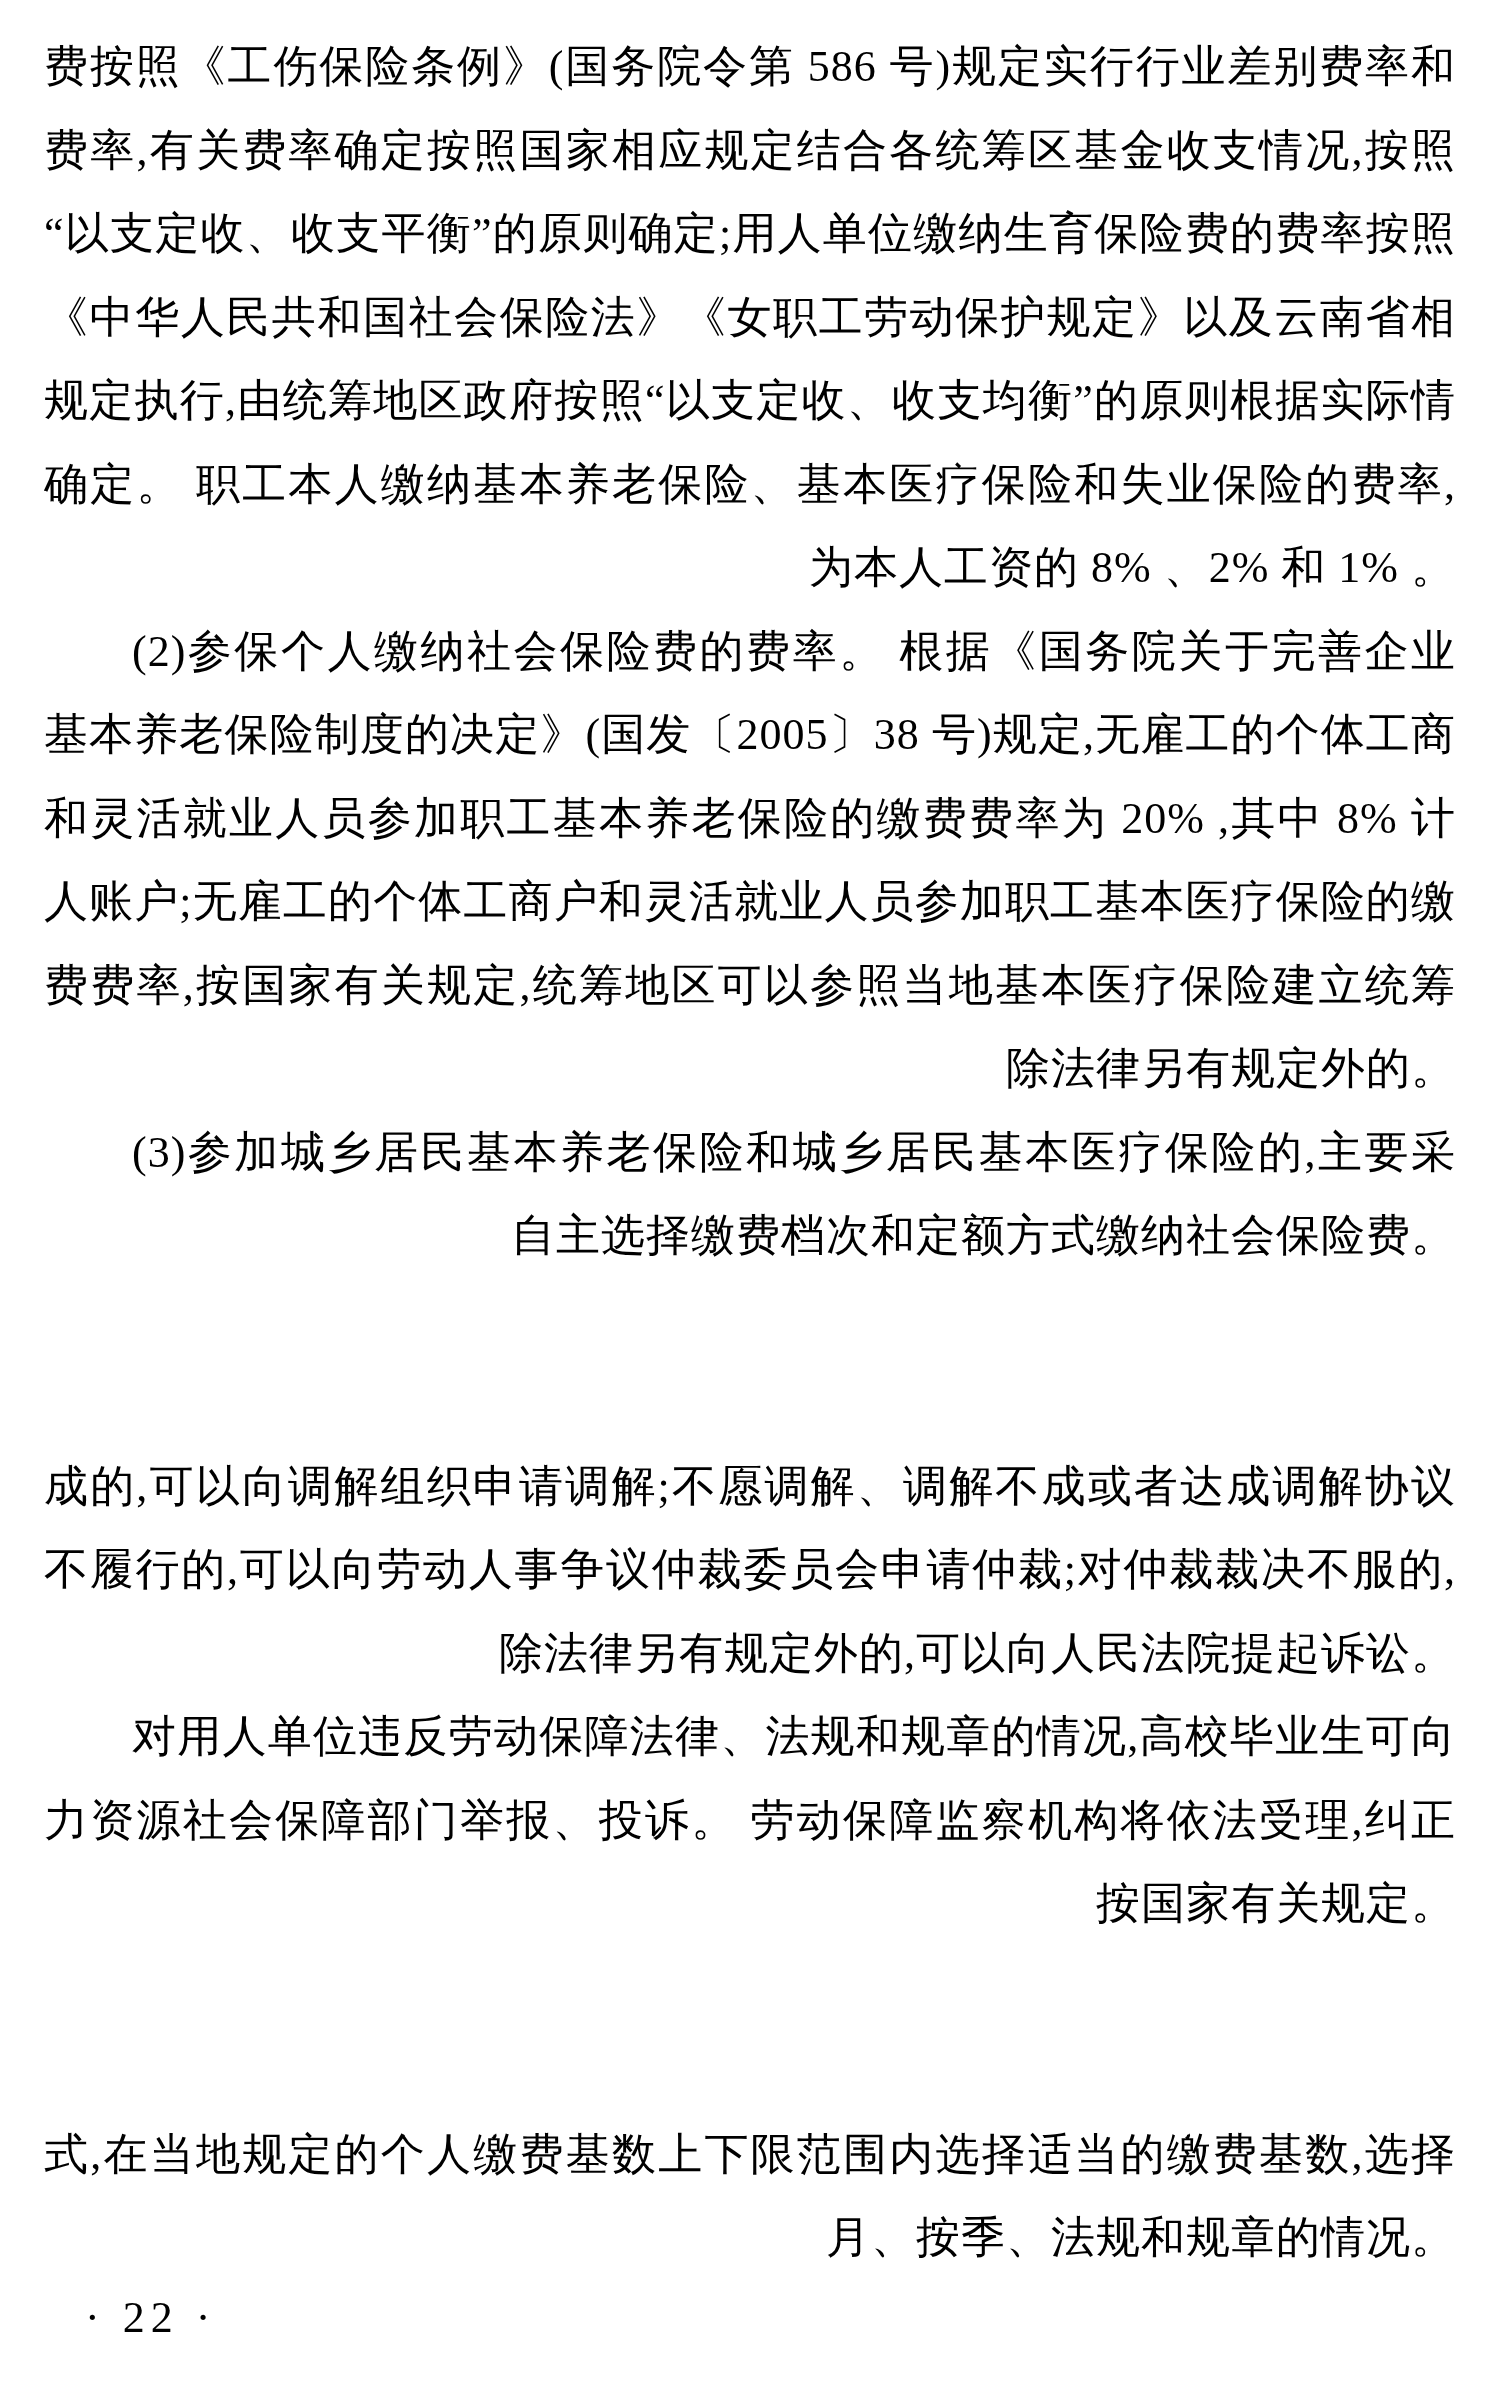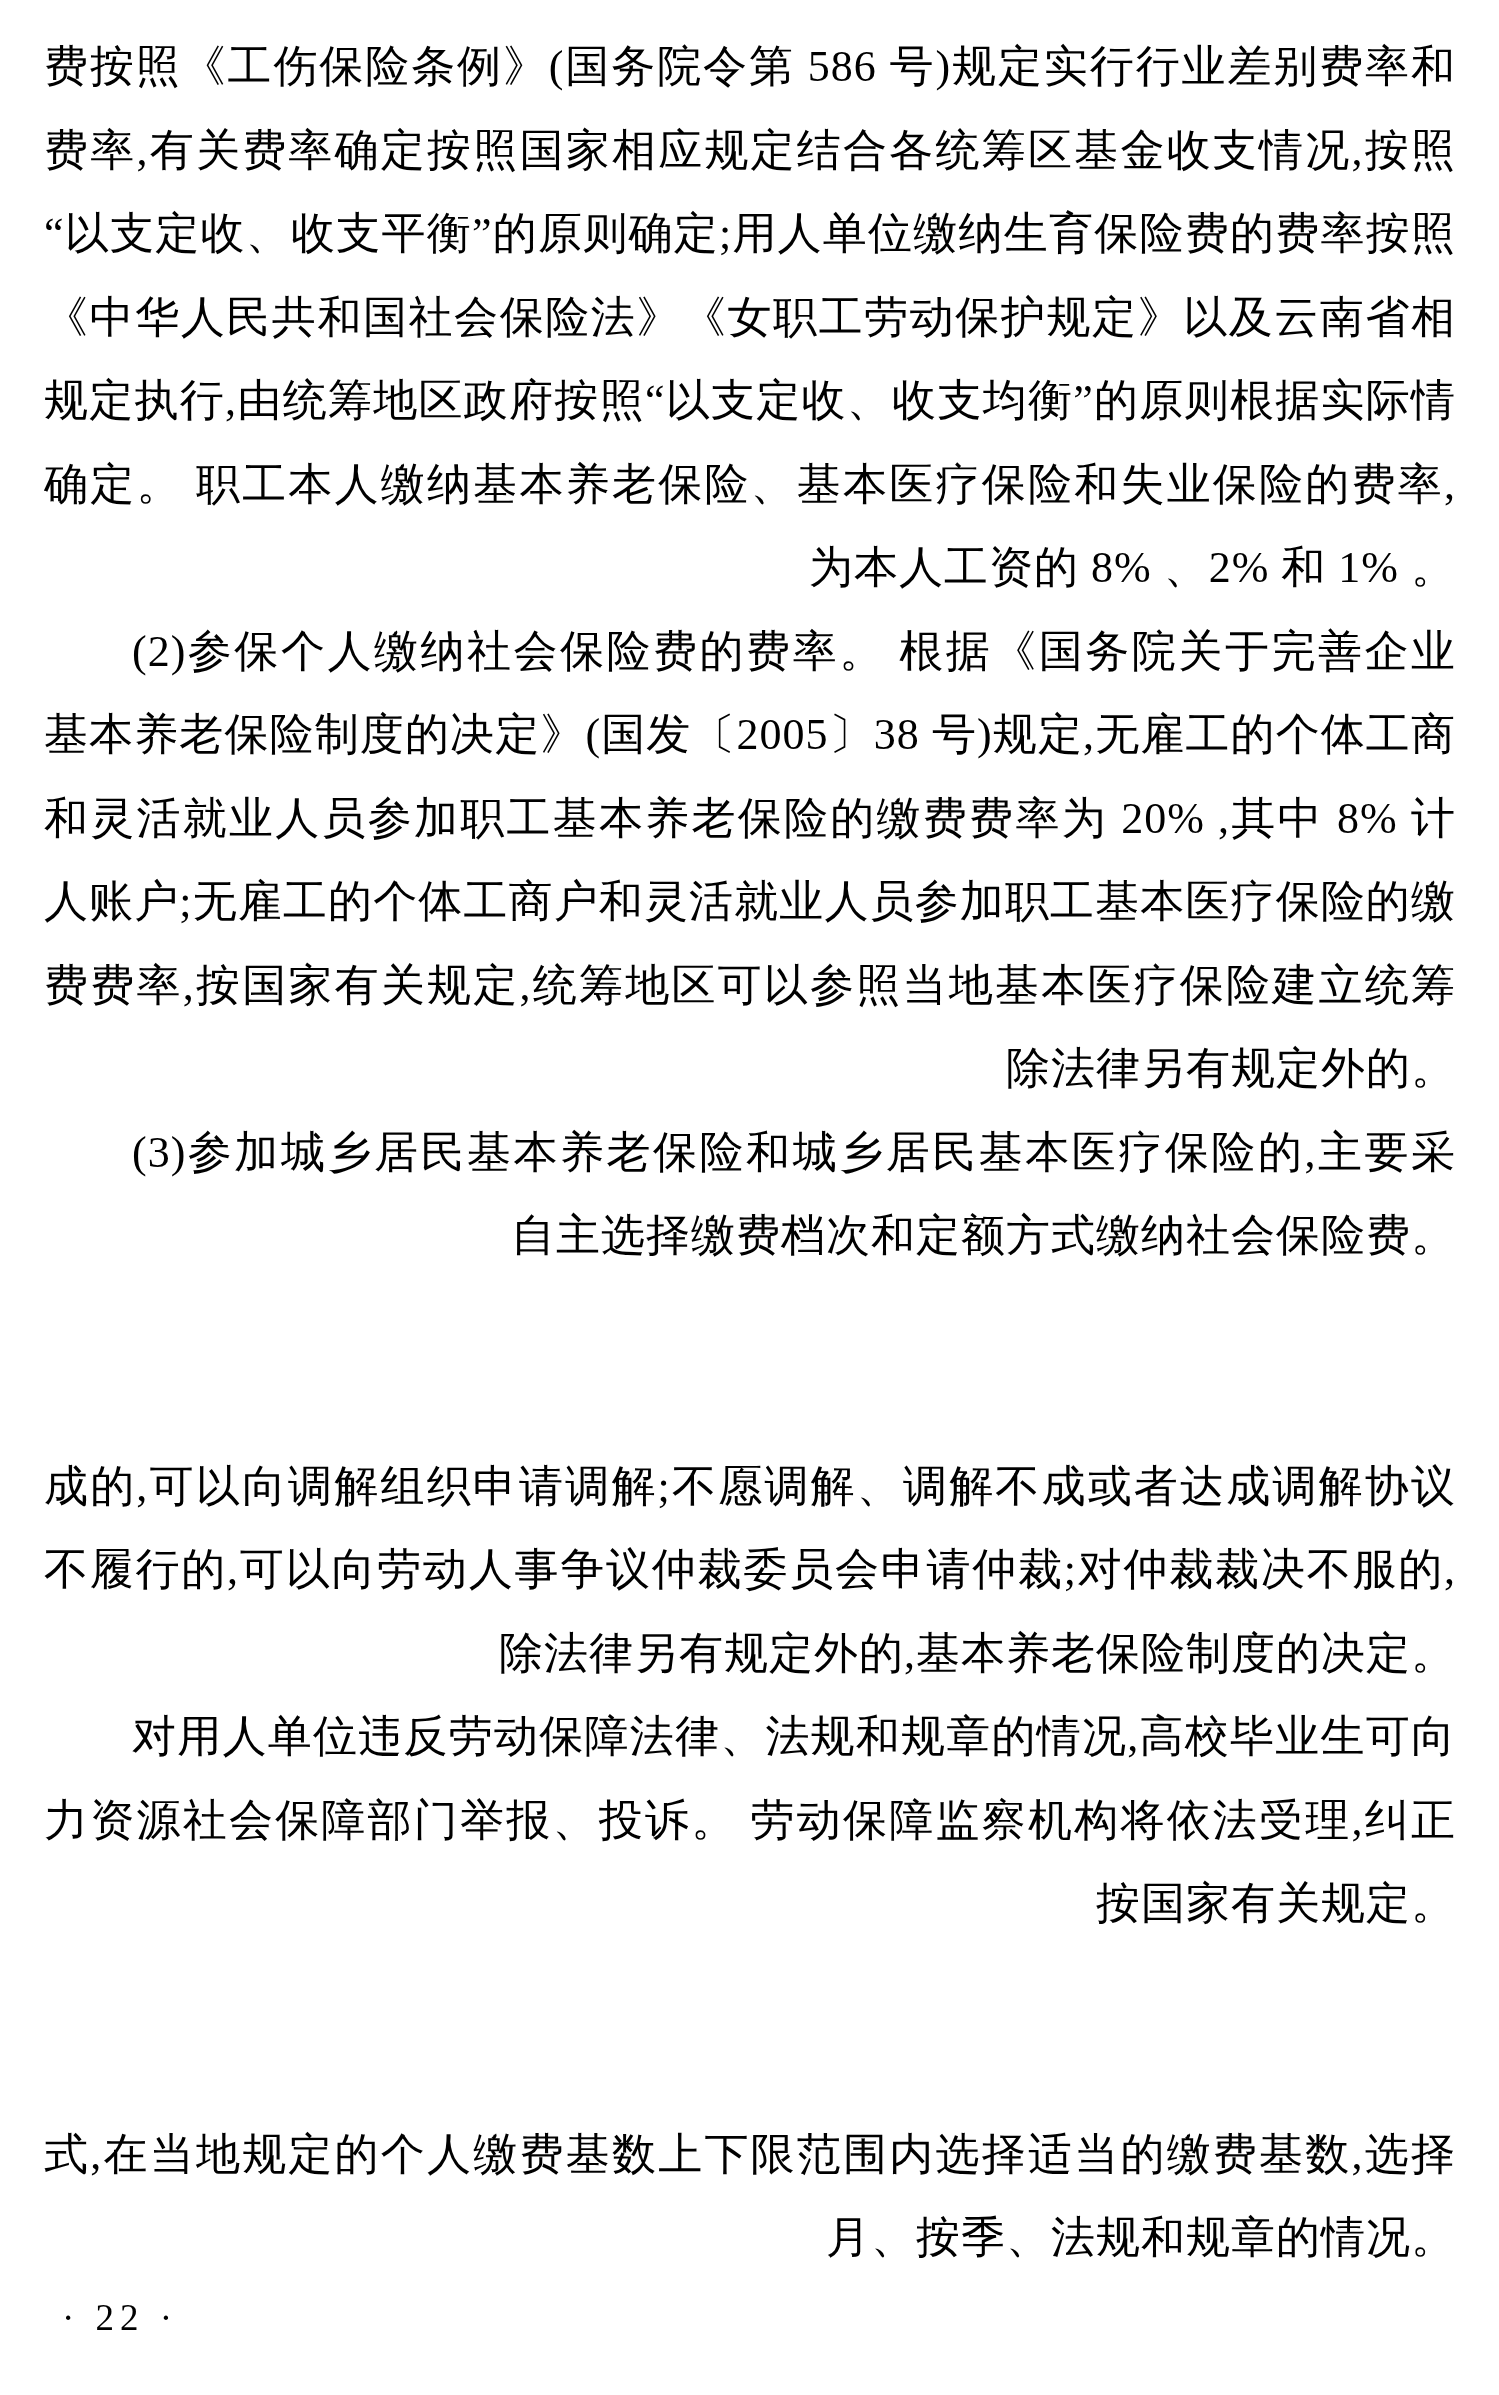"除法律另有规定外的,基本养老保险制度的决定。" div.line { text: ,基本养老保险制度的决定 -> ,可以向人民法院提起诉讼 }
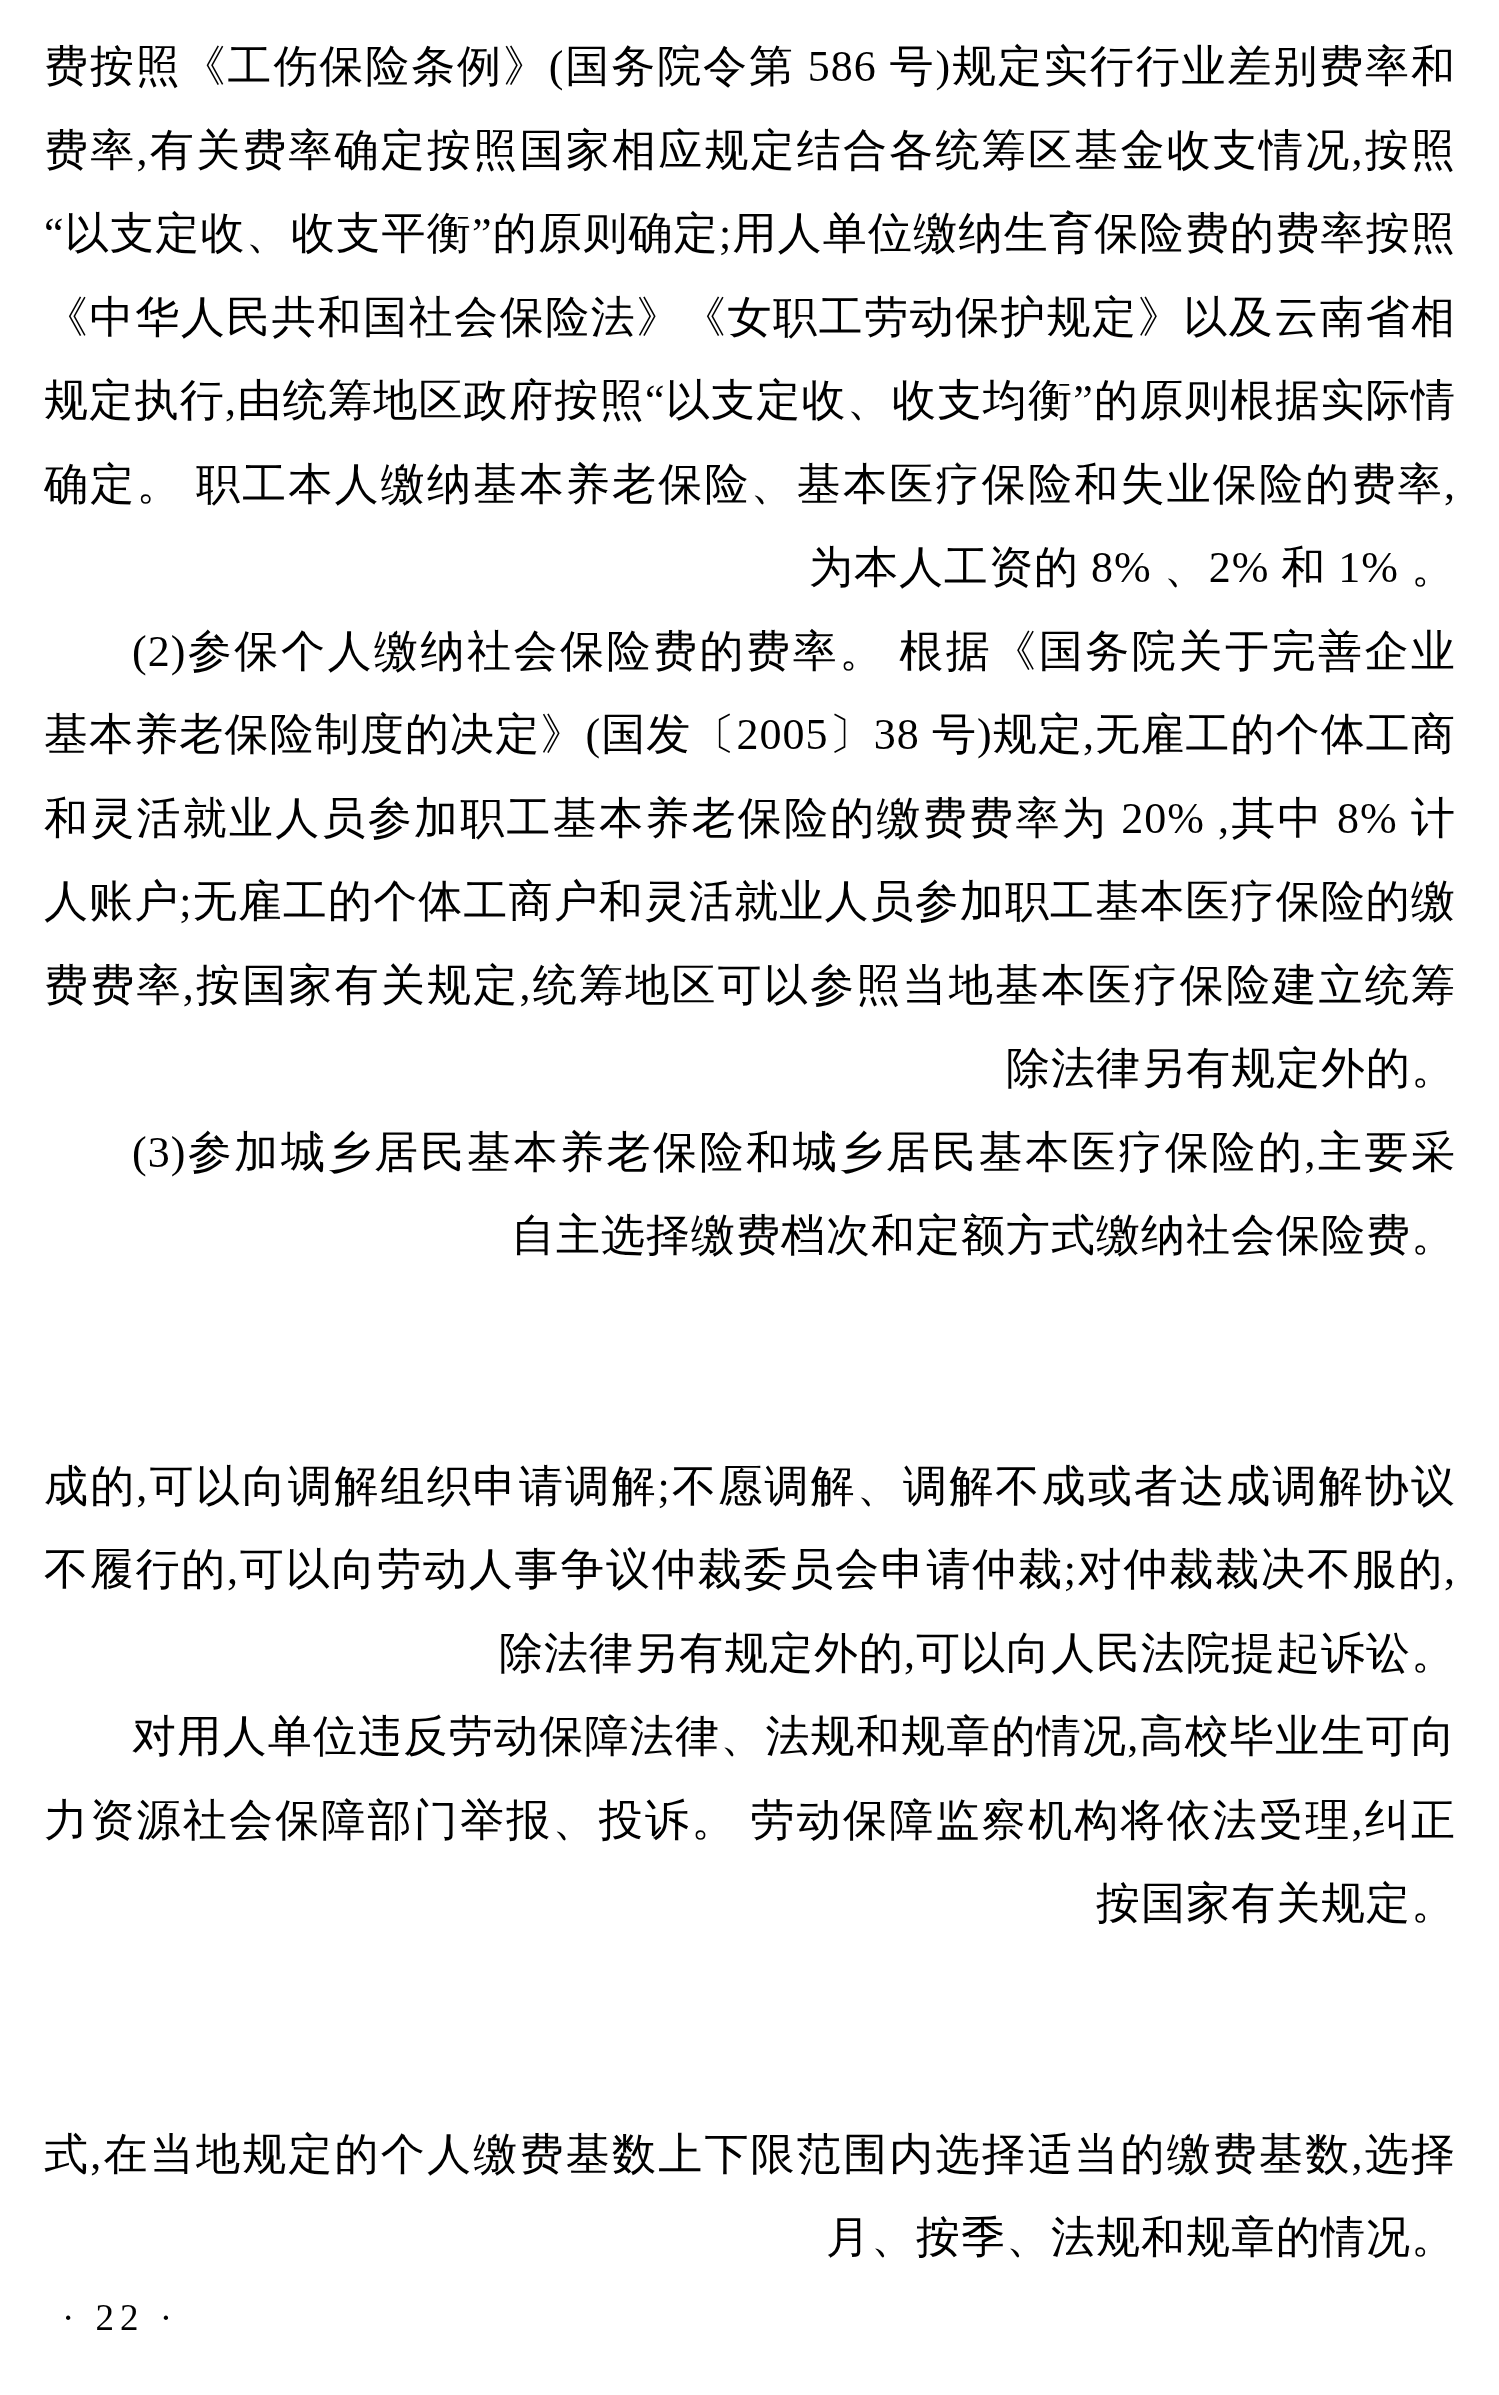"· 22 ·" .footer { font-size: 37px -> 44px; left: 62px -> 85px }
